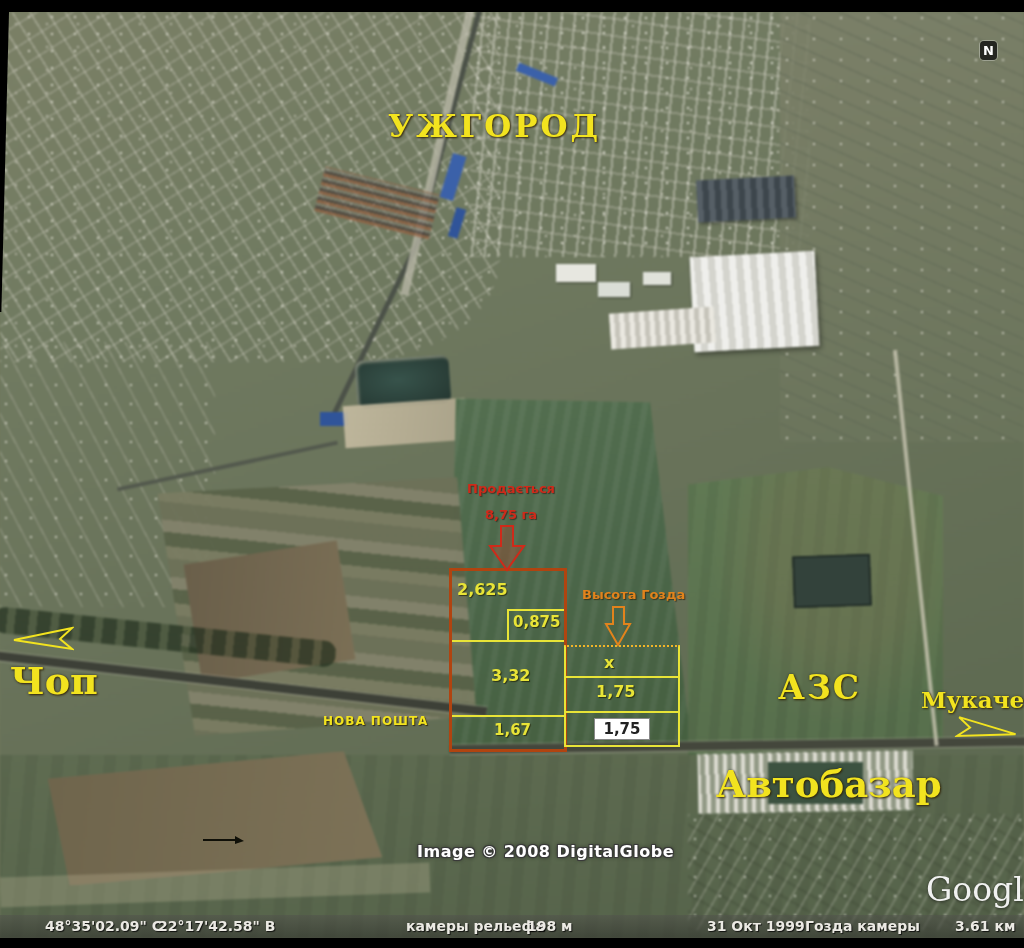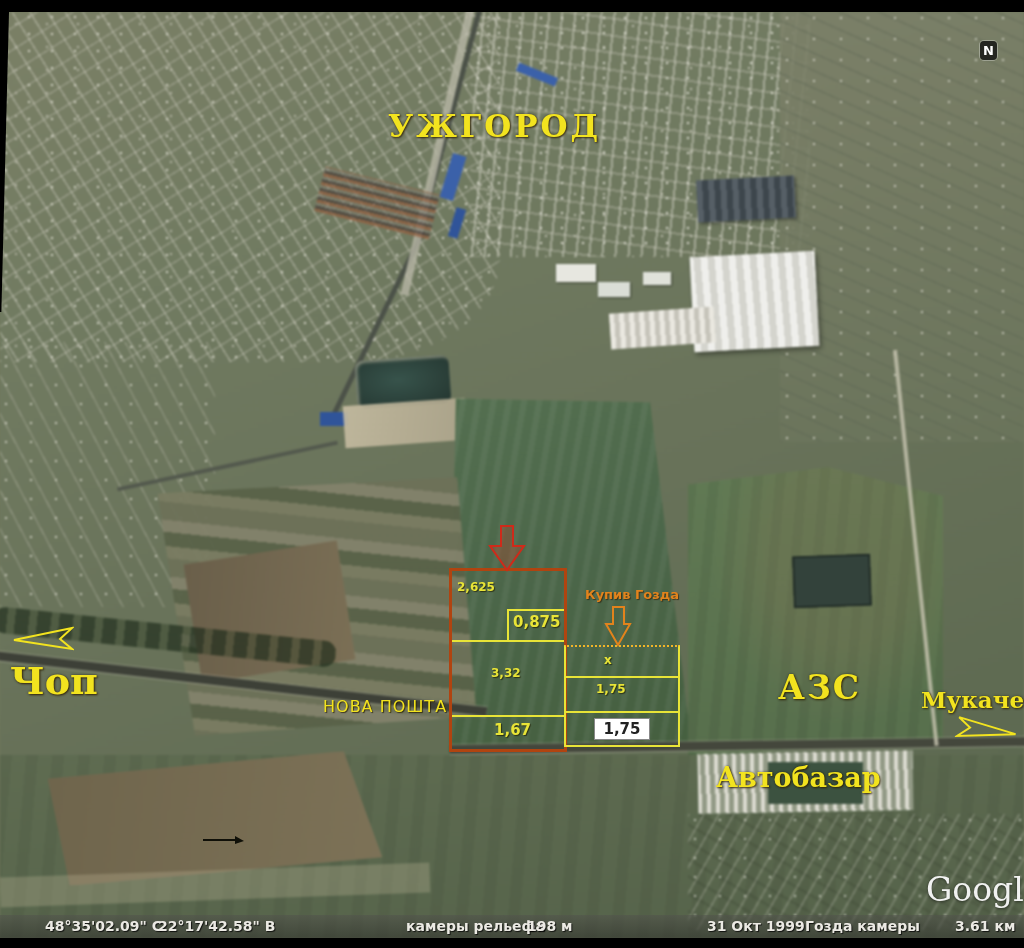"Продається" div.anno { html: none -> <div> <span>Продається</span> <span>8,75 га</span> </div> }
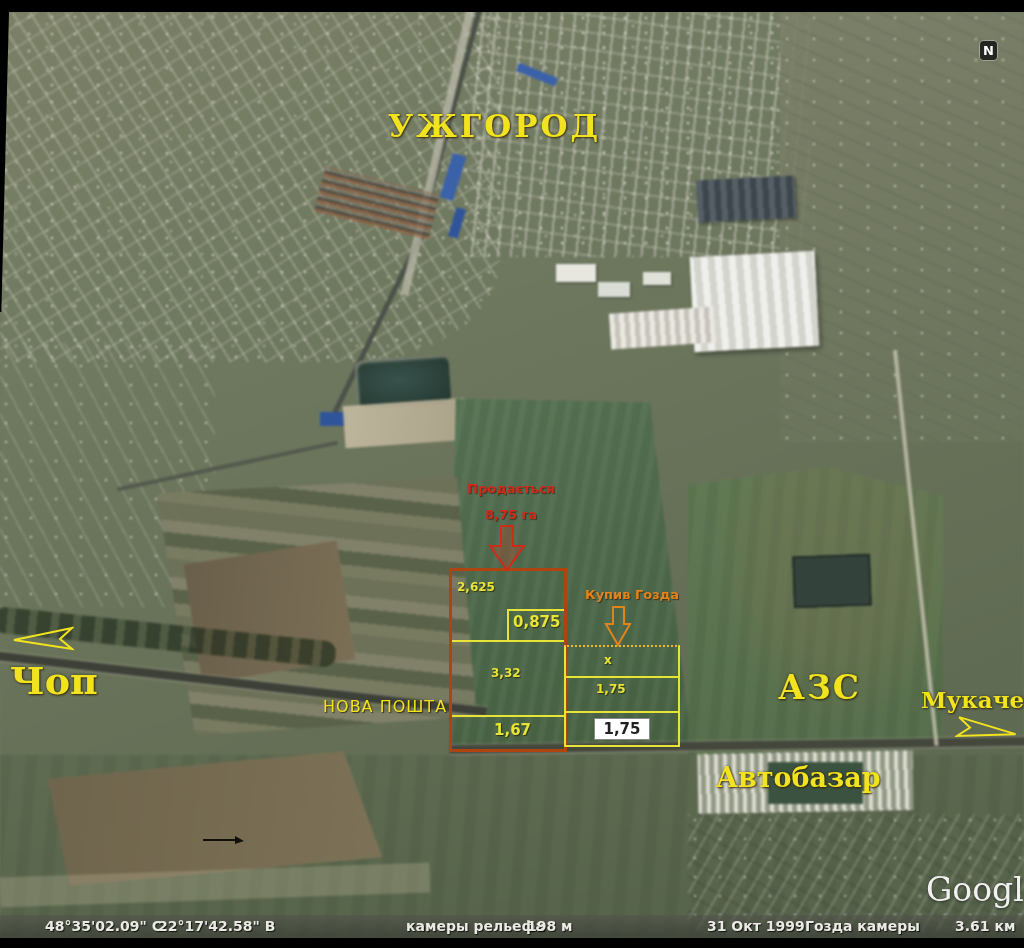"2,625" .plot-num { font-size: 12px -> 16px }
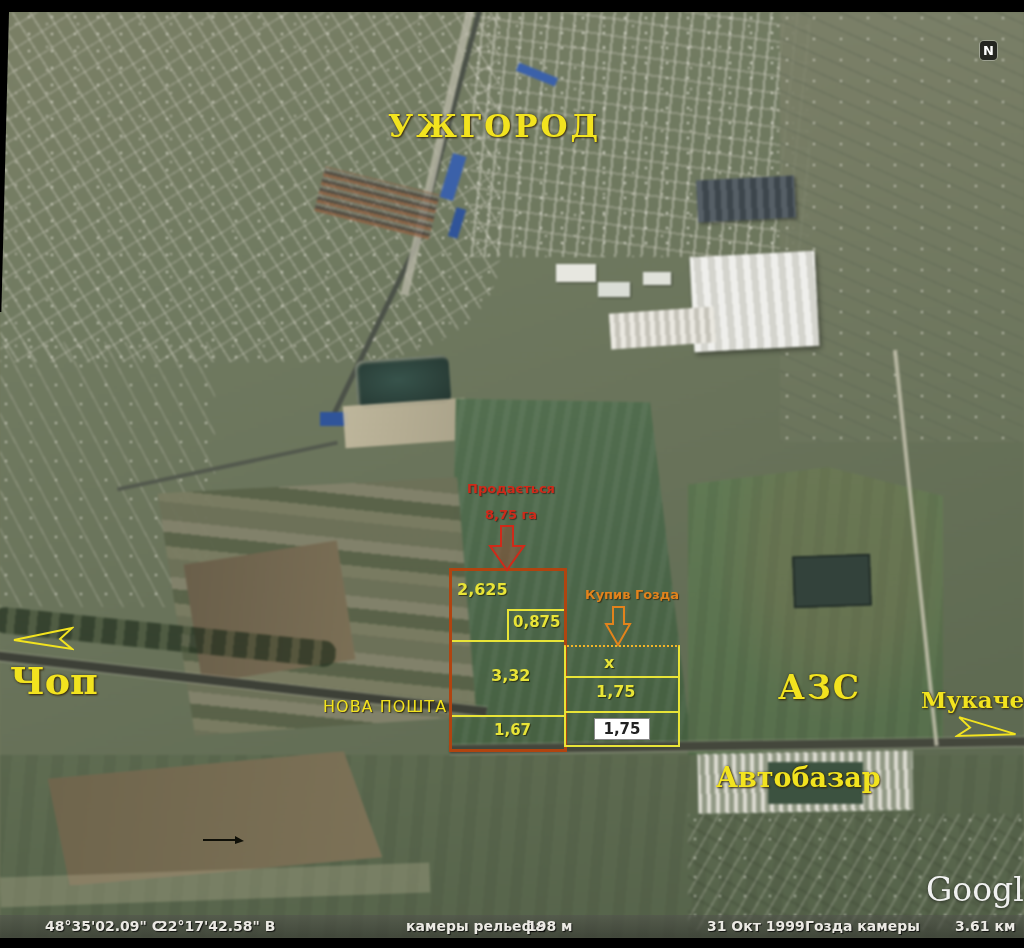"Купив Гозда" div.anno { text: Купив -> Высота }
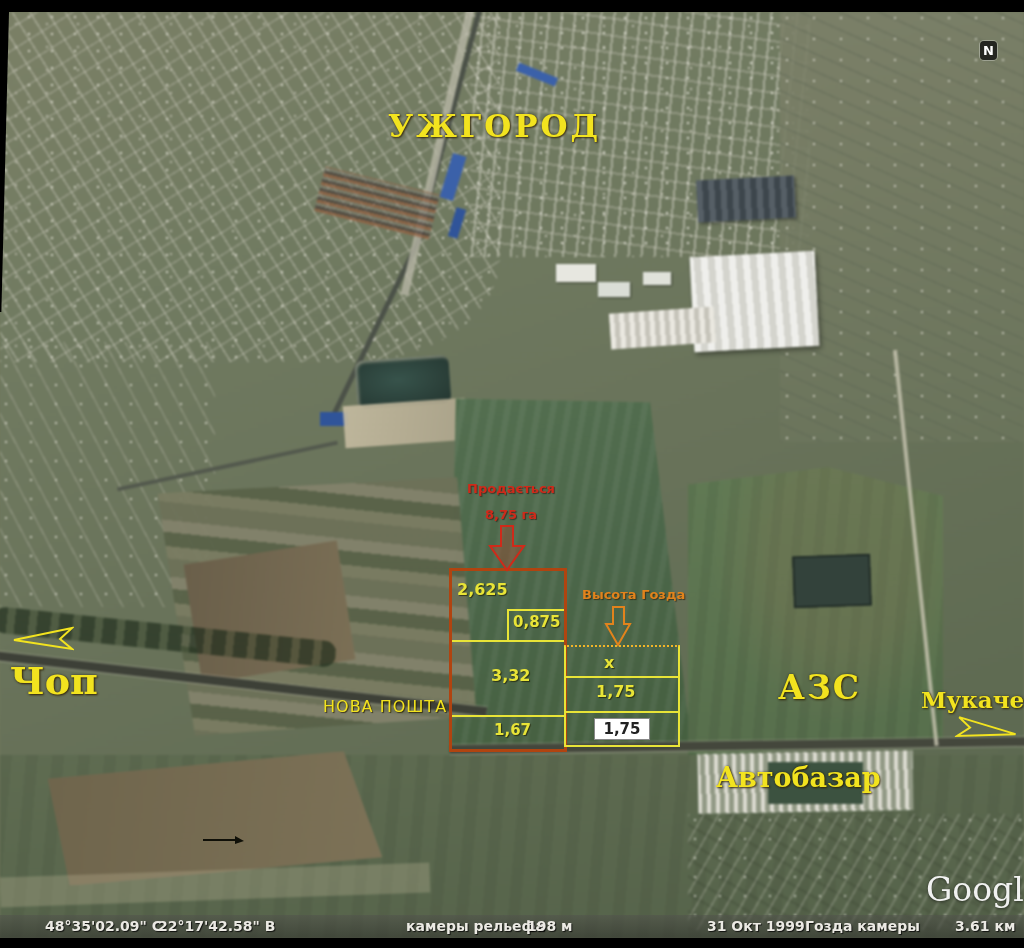"НОВА ПОШТА" .lbl-nova { font-size: 16px -> 12px; font-weight: normal -> bold; top: 685px -> 702px }
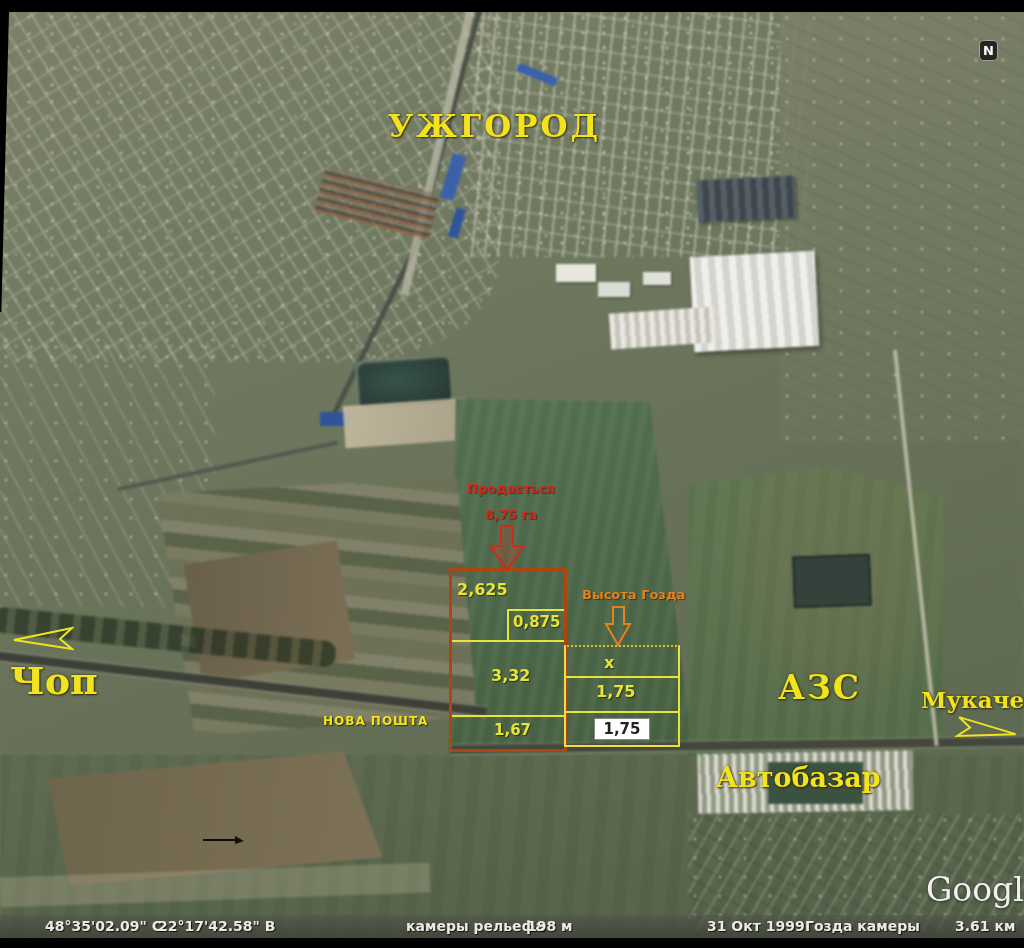"Автобазар" .lbl-avtobazar { font-size: 27px -> 37px }
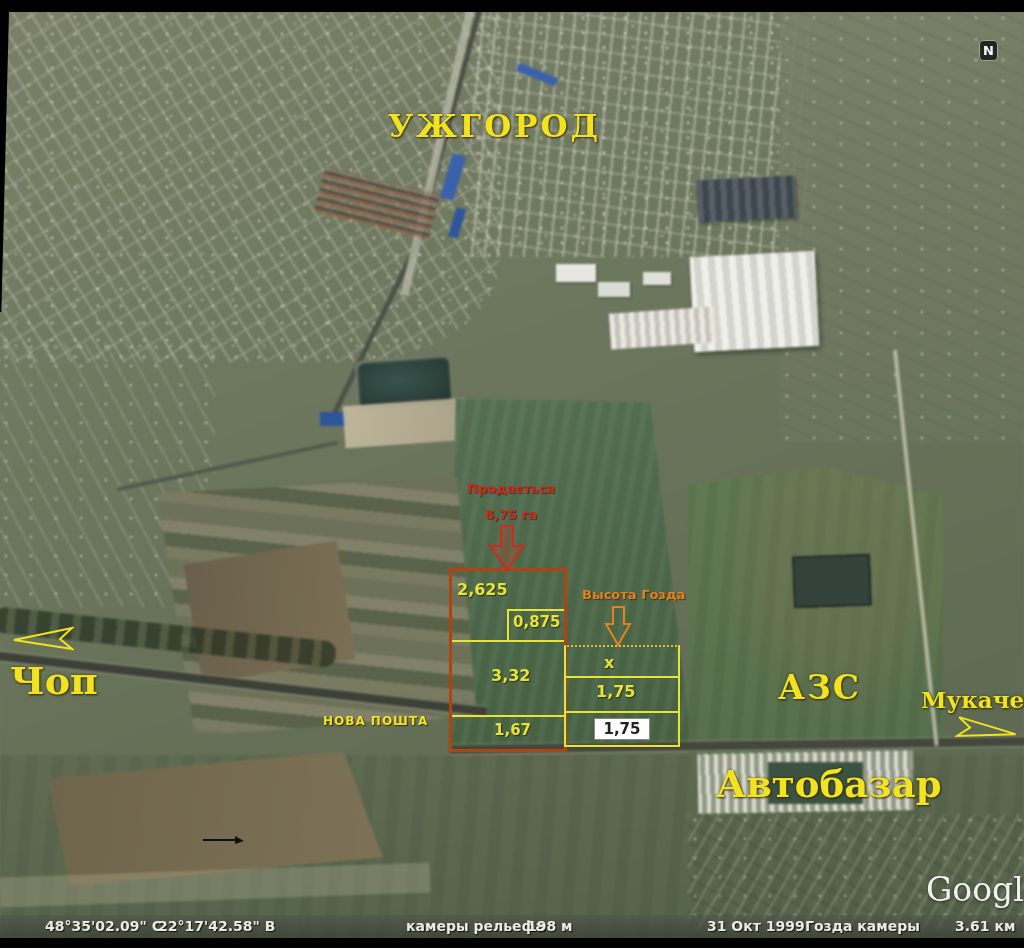"Image © 2008 DigitalGlobe" div.anno { html: none -> <div>Image © 2008 DigitalGlobe</div> }
